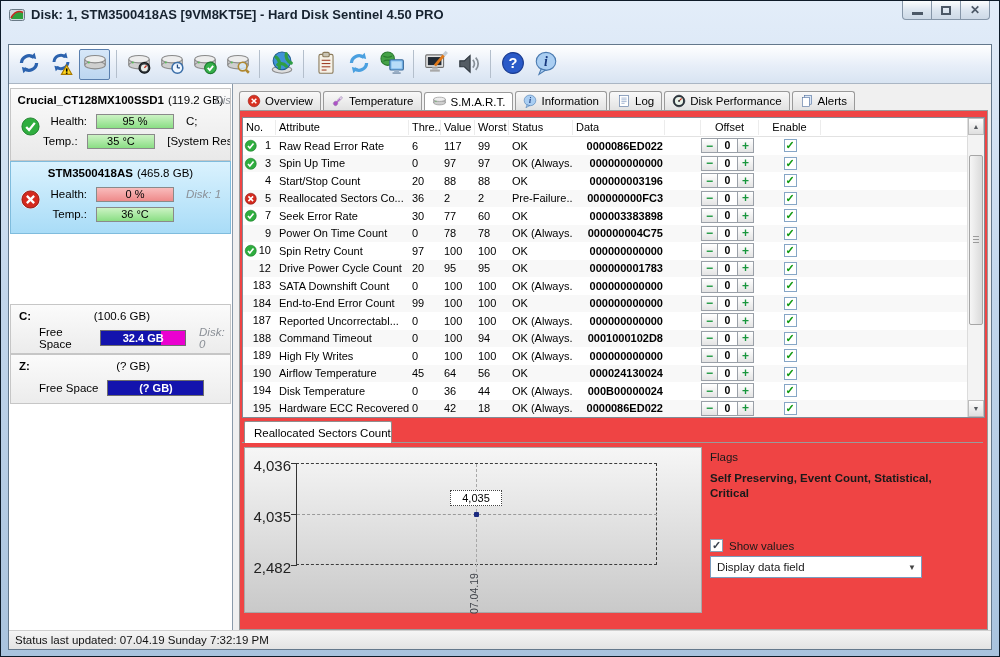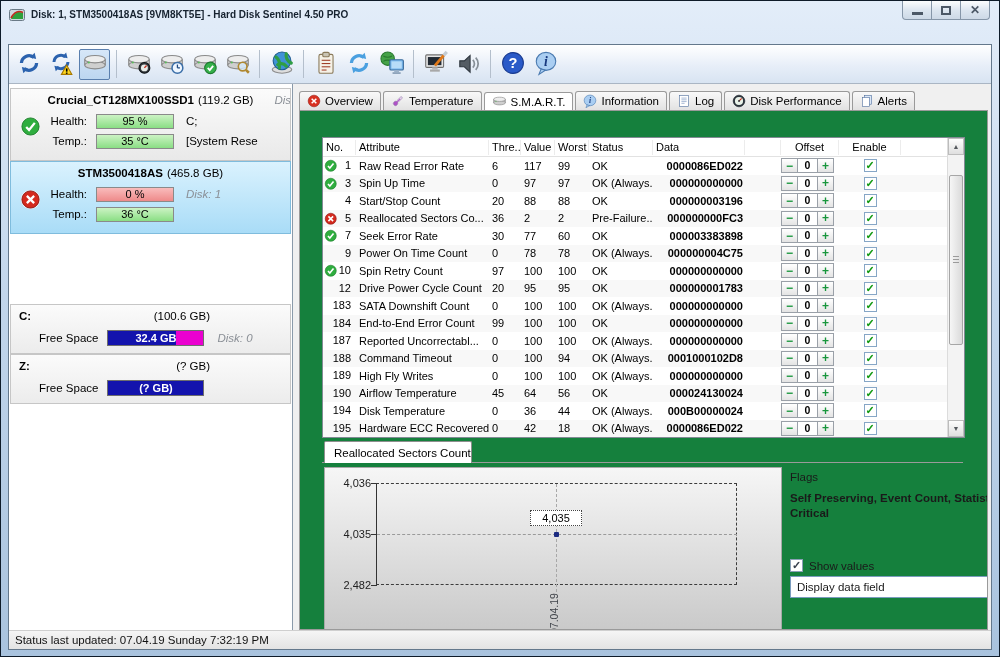"Disk: 1, STM3500418AS [9VM8KT5E] -" .title { font-size: 10px -> 13px }
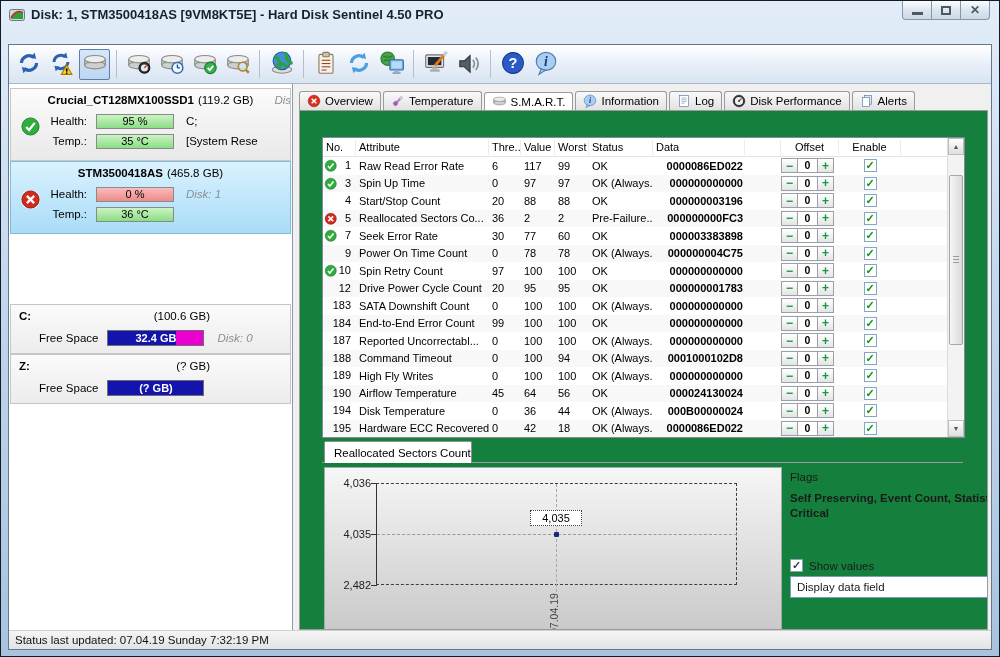"Crucial_CT128MX100SSD1" .sidebar { width: 284px -> 224px }
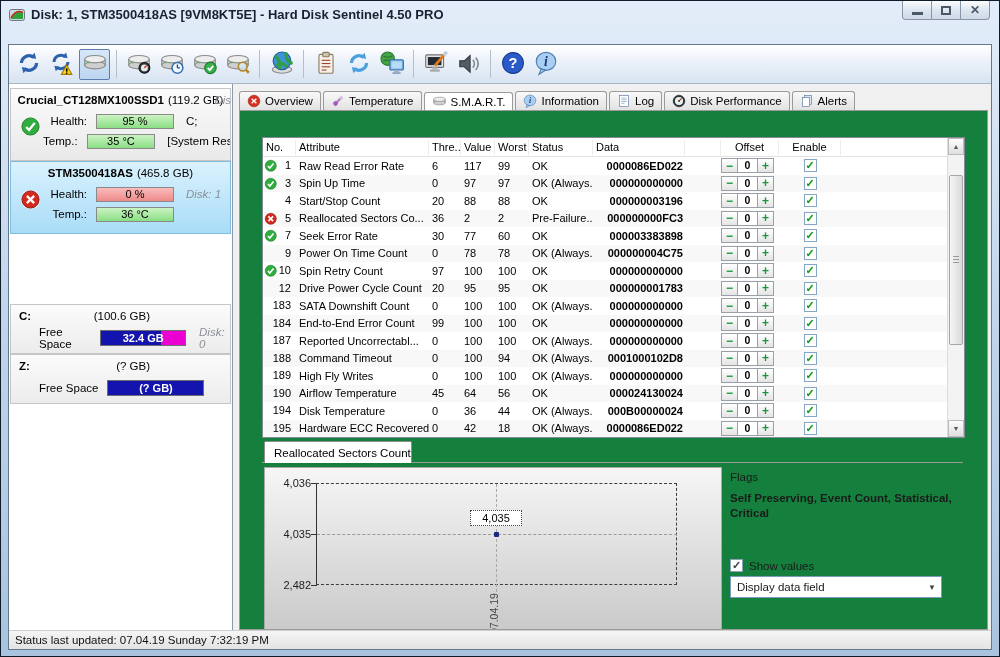"No." .tab-body { background: #15803d -> #ef4444; padding: 20px -> 0 }
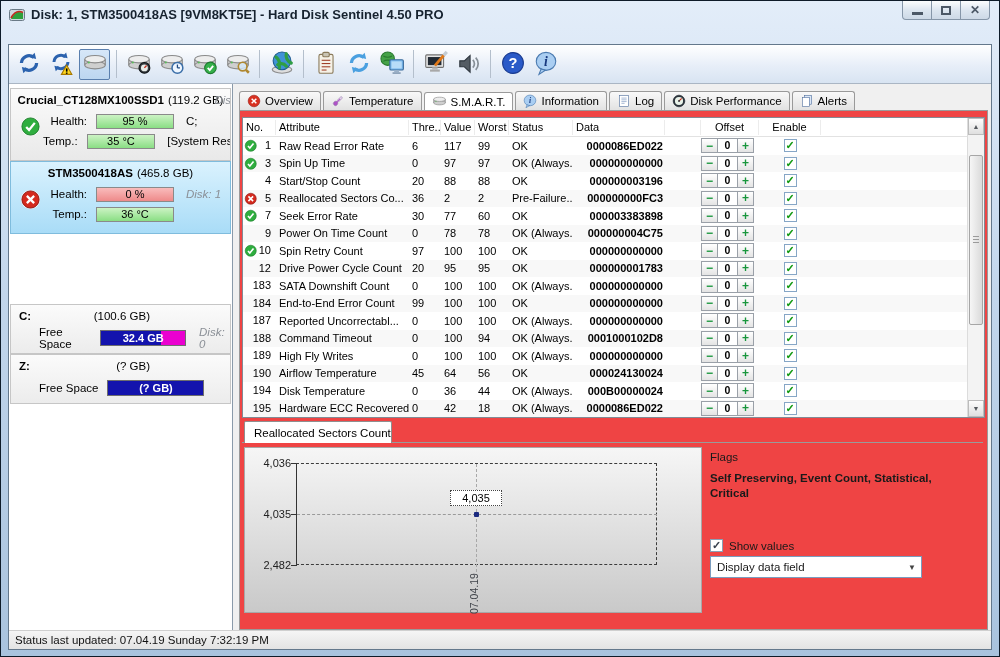"4,036" .ytick { font-size: 11px -> 15px }
